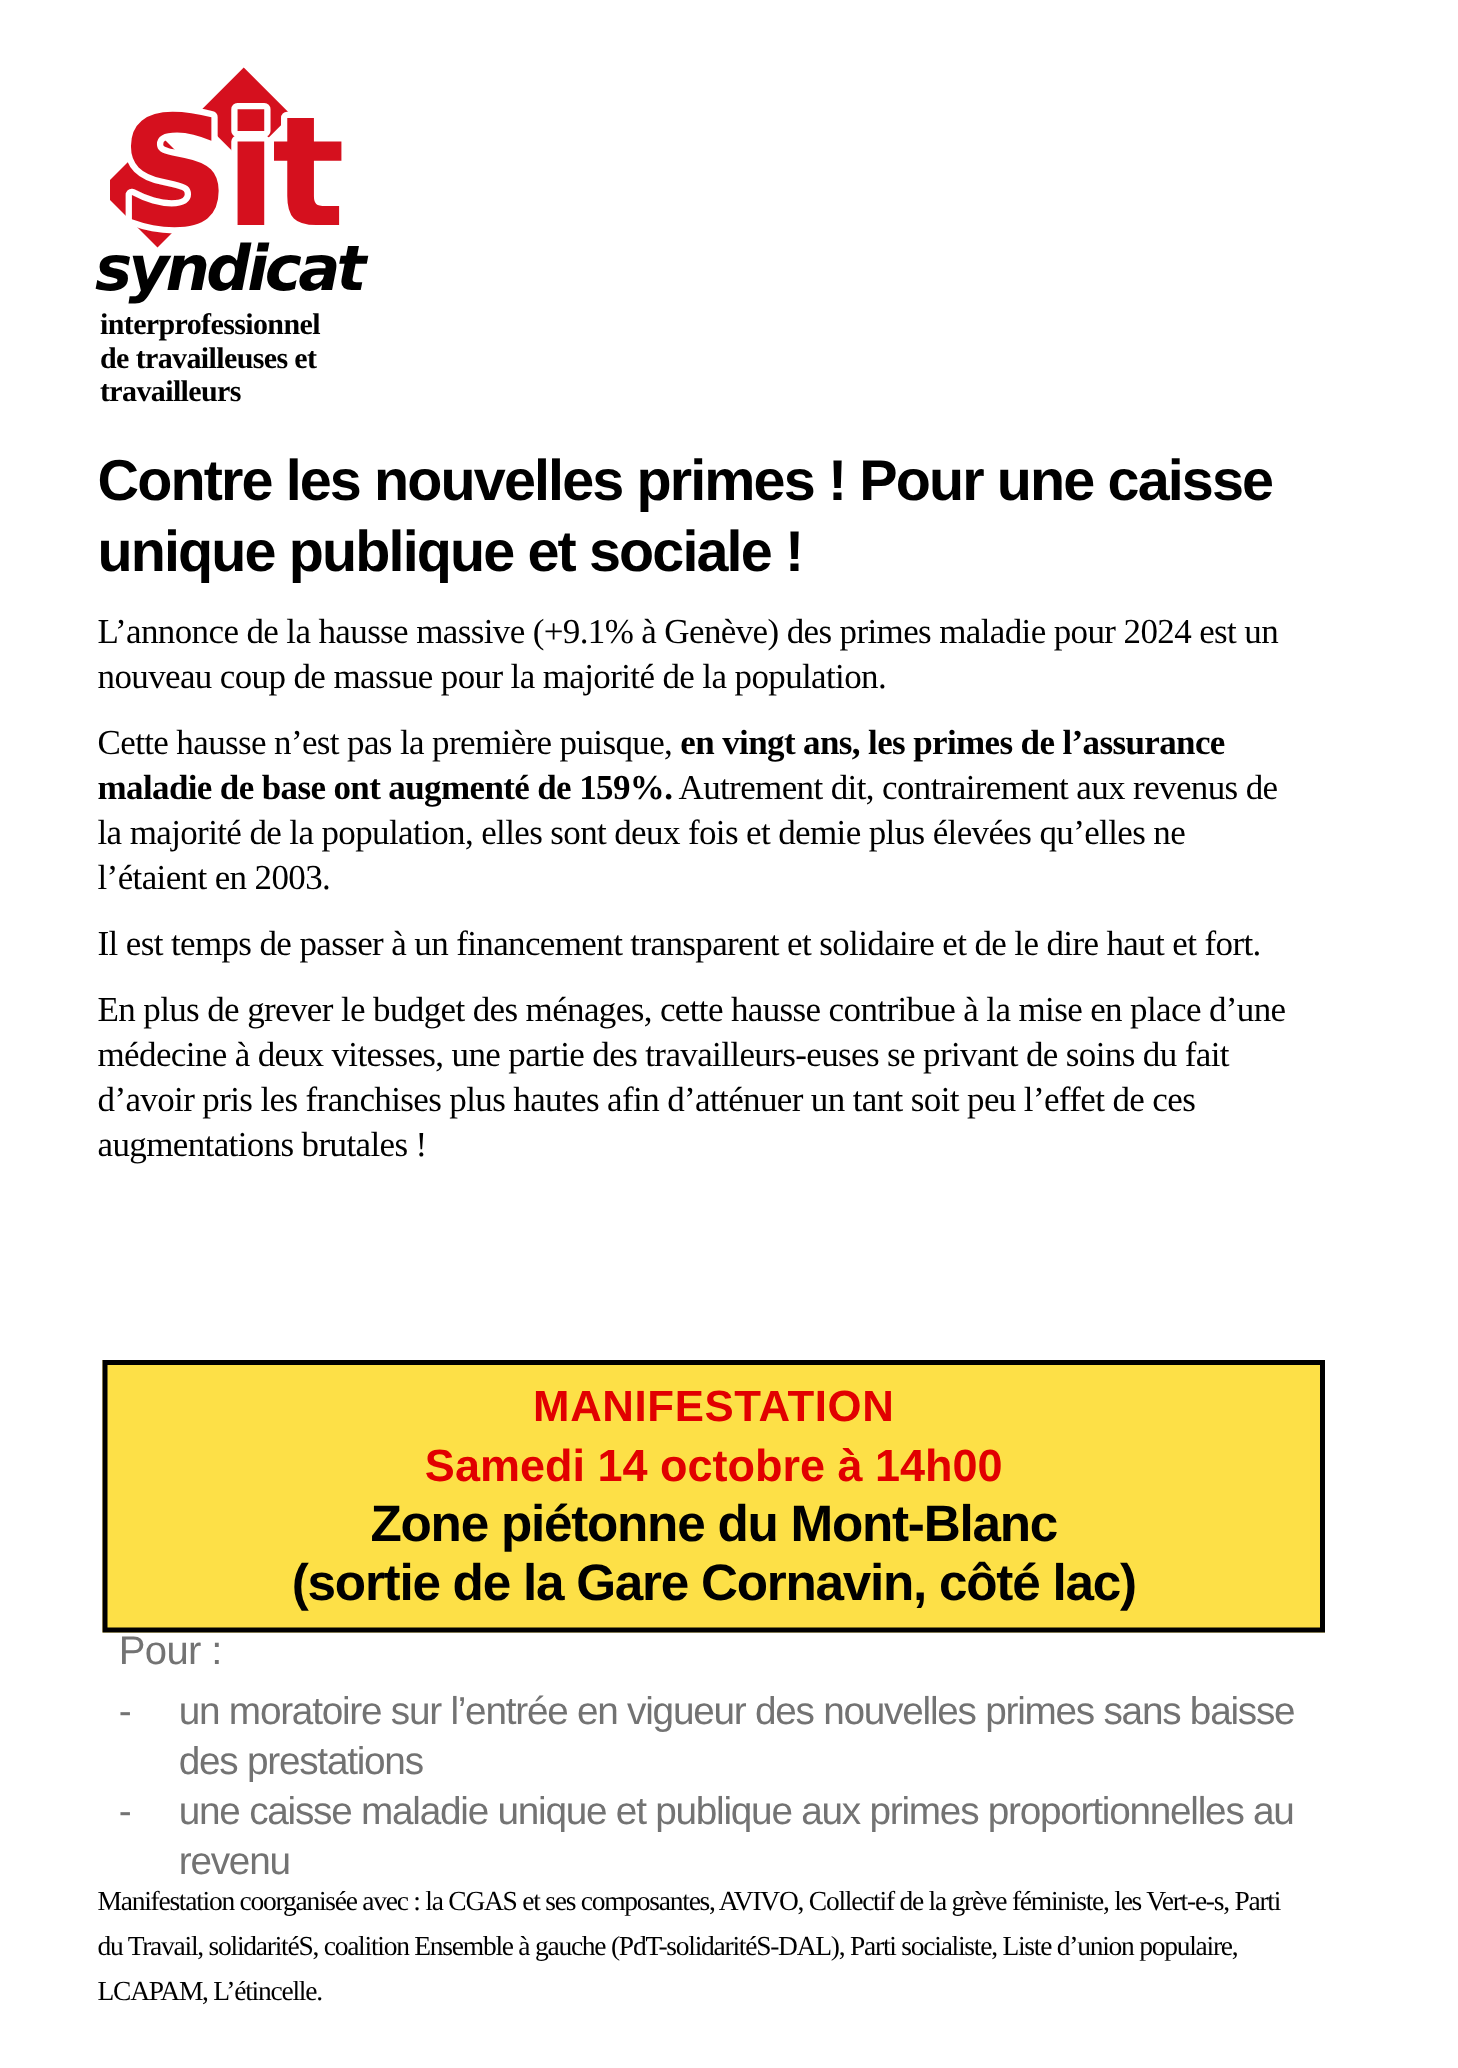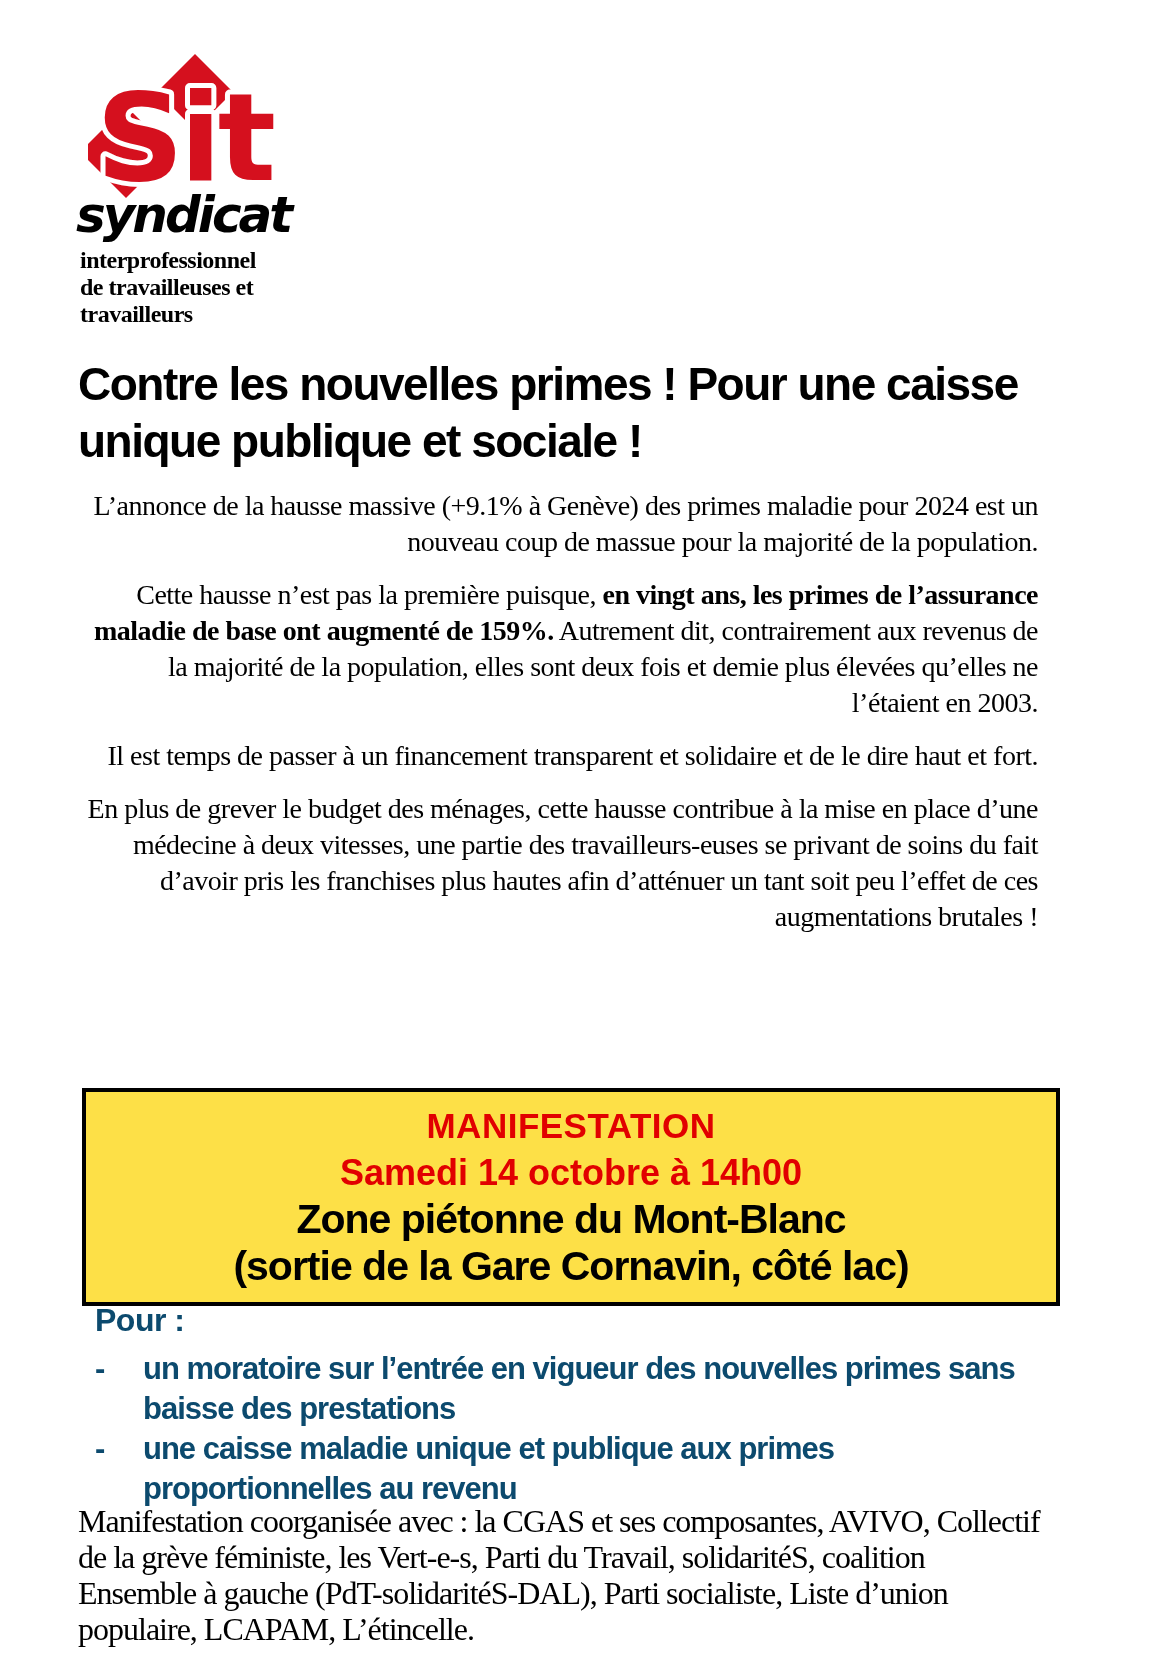"L’annonce de la hausse massive" .bodytext p { text-align: right -> none }
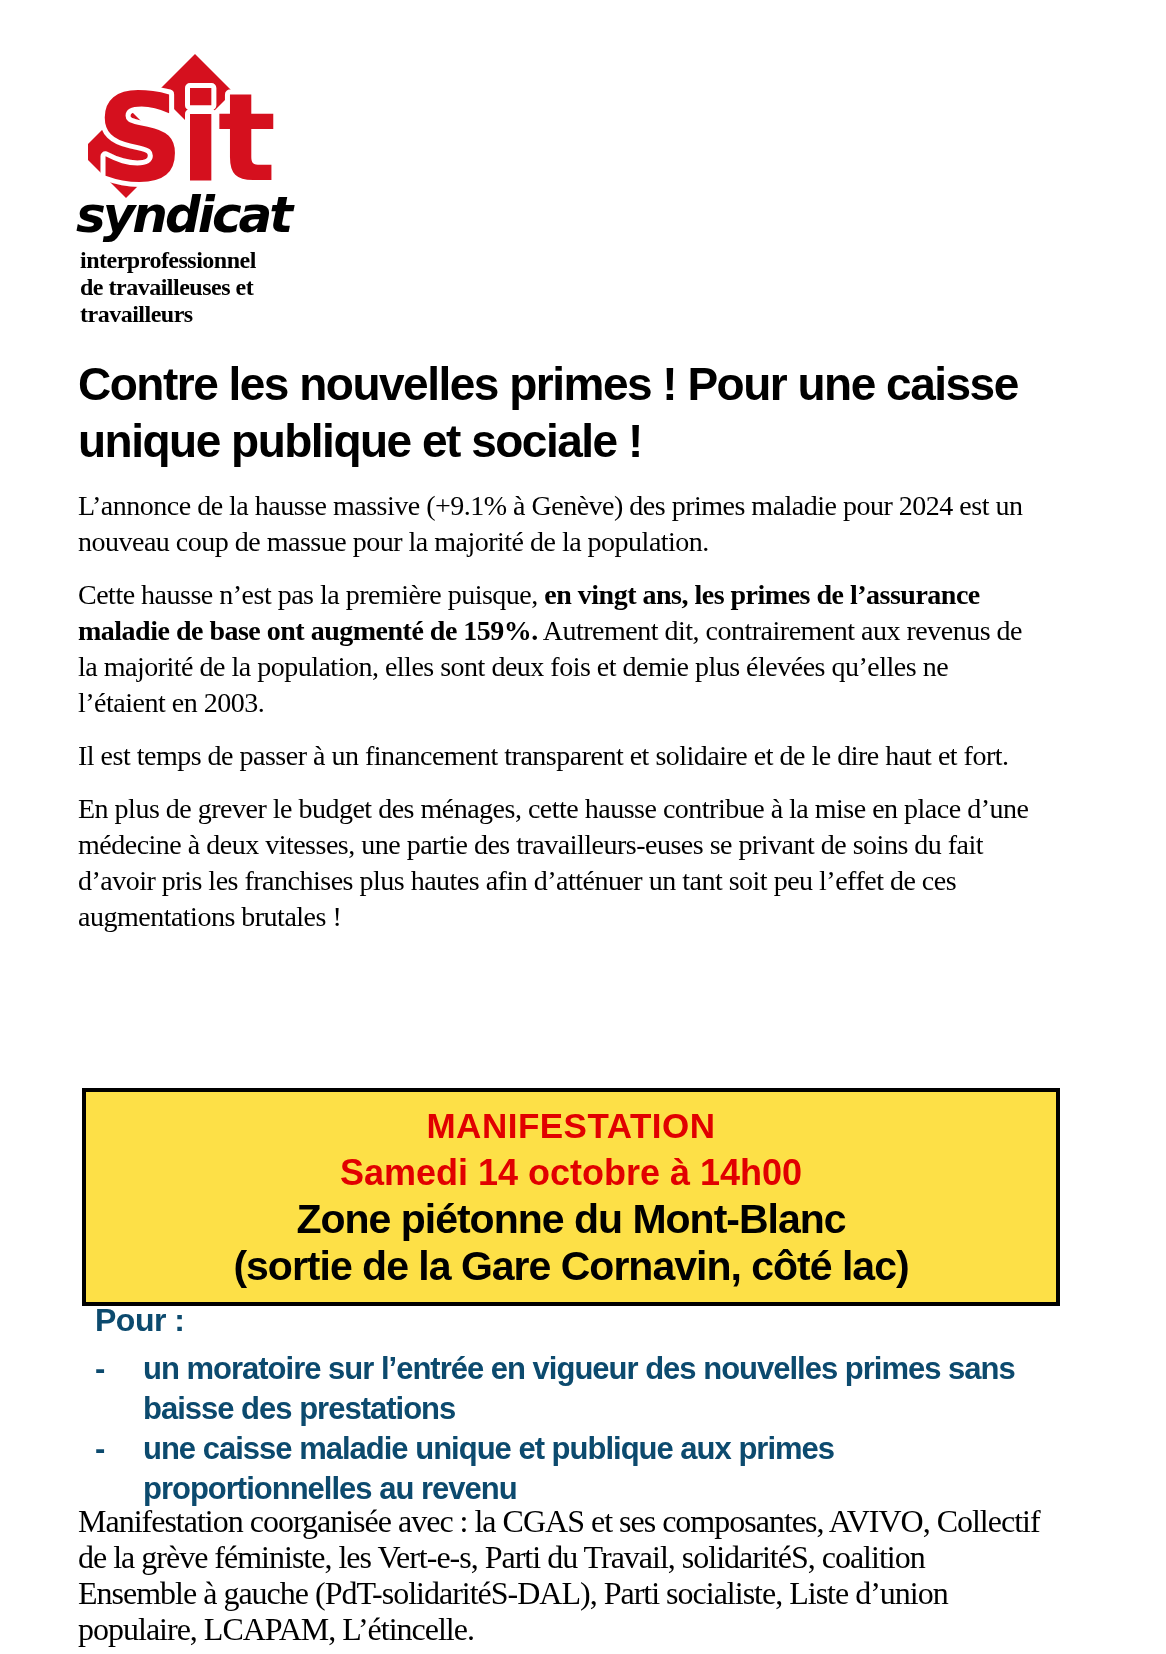"Pour :" .demands { color: #0c4a6e -> #737373; font-weight: bold -> normal }
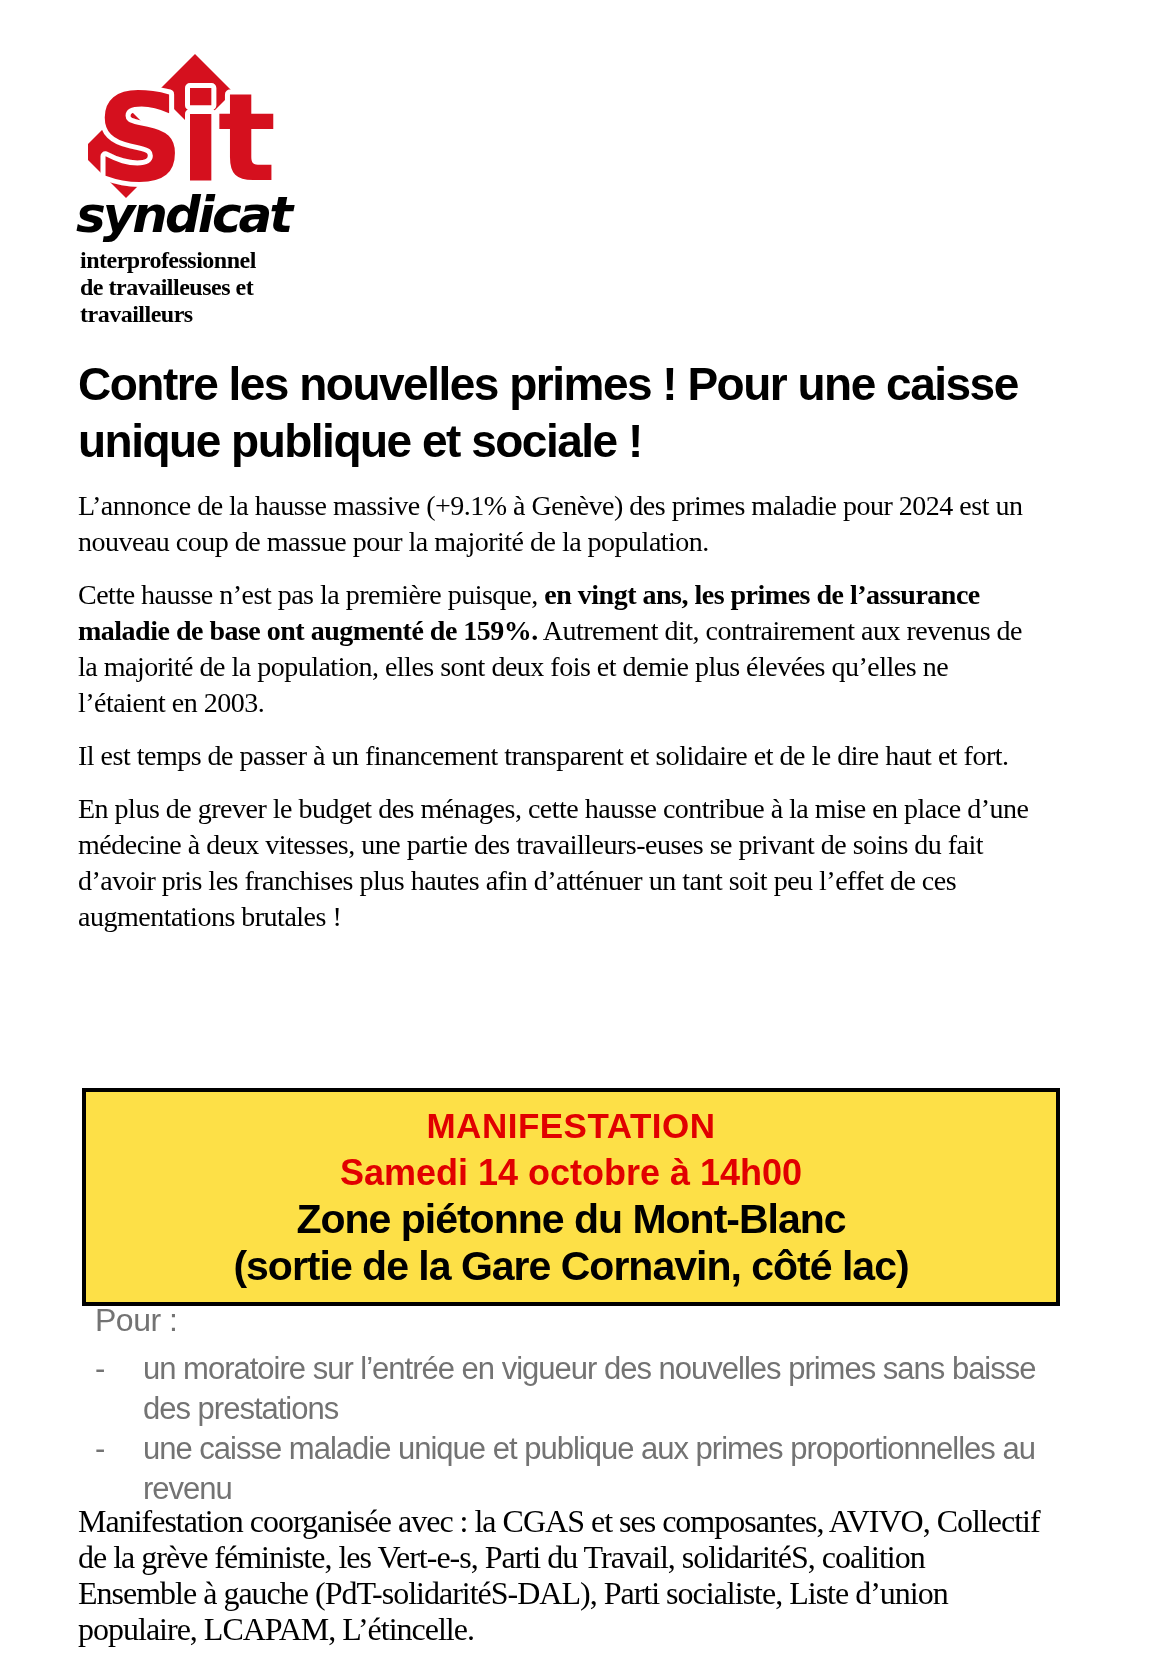"Manifestation coorganisée avec : la" .footer { font-size: 32px -> 22px }
